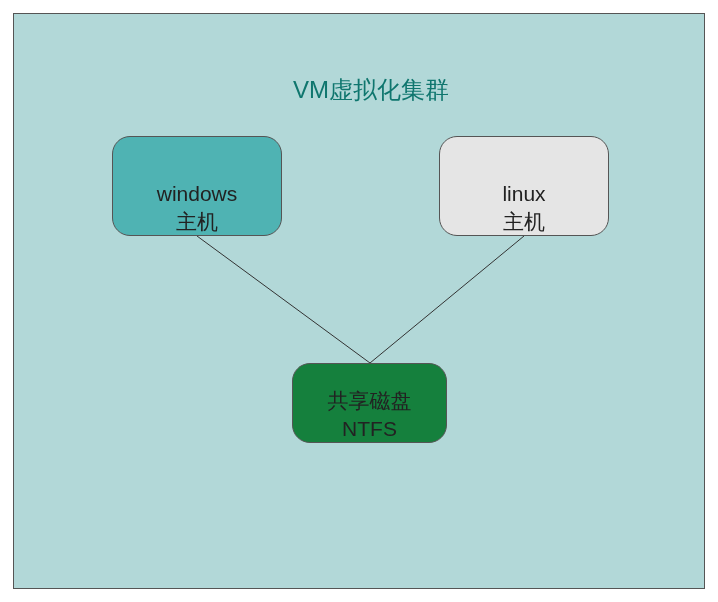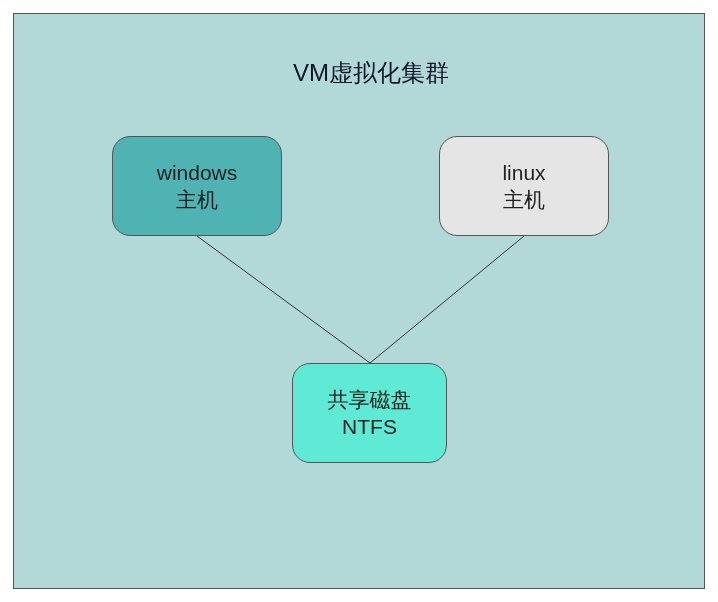"VM虚拟化集群" .title { color: #0f172a -> #0f766e; top: 43px -> 60px }
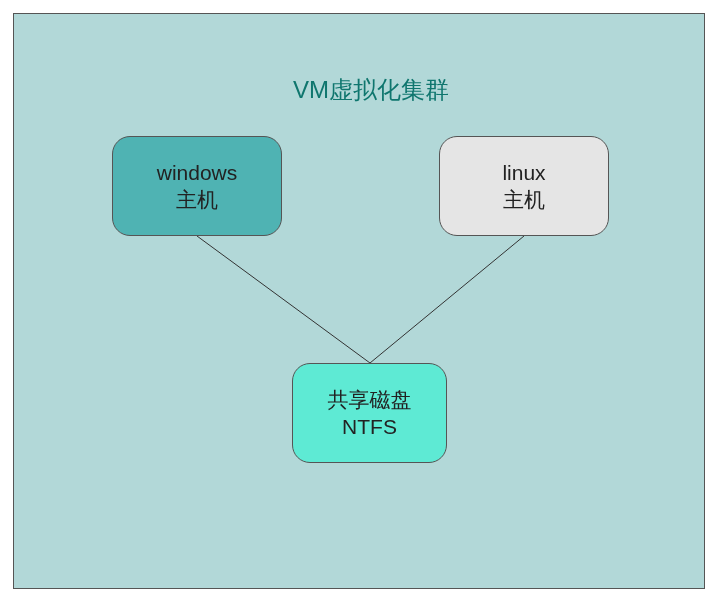"windows" .node { justify-content: center -> flex-end }
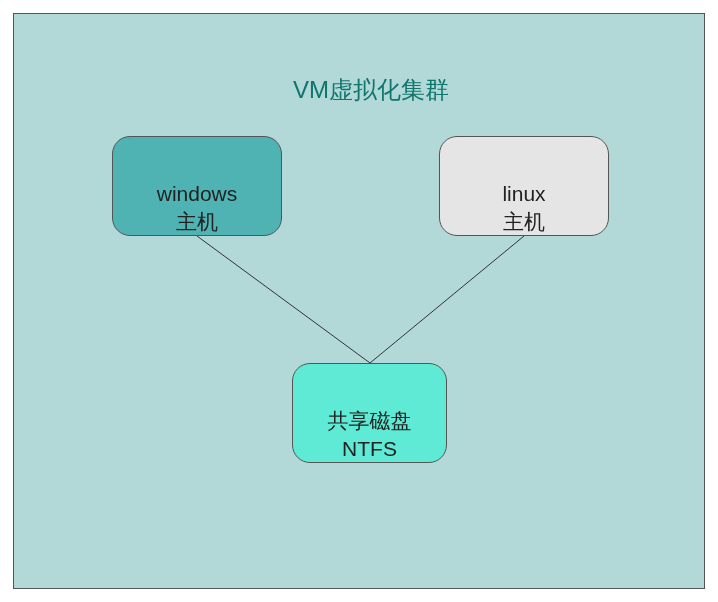"共享磁盘" .node-disk { background: #5eead4 -> #15803d; height: 100px -> 80px }
